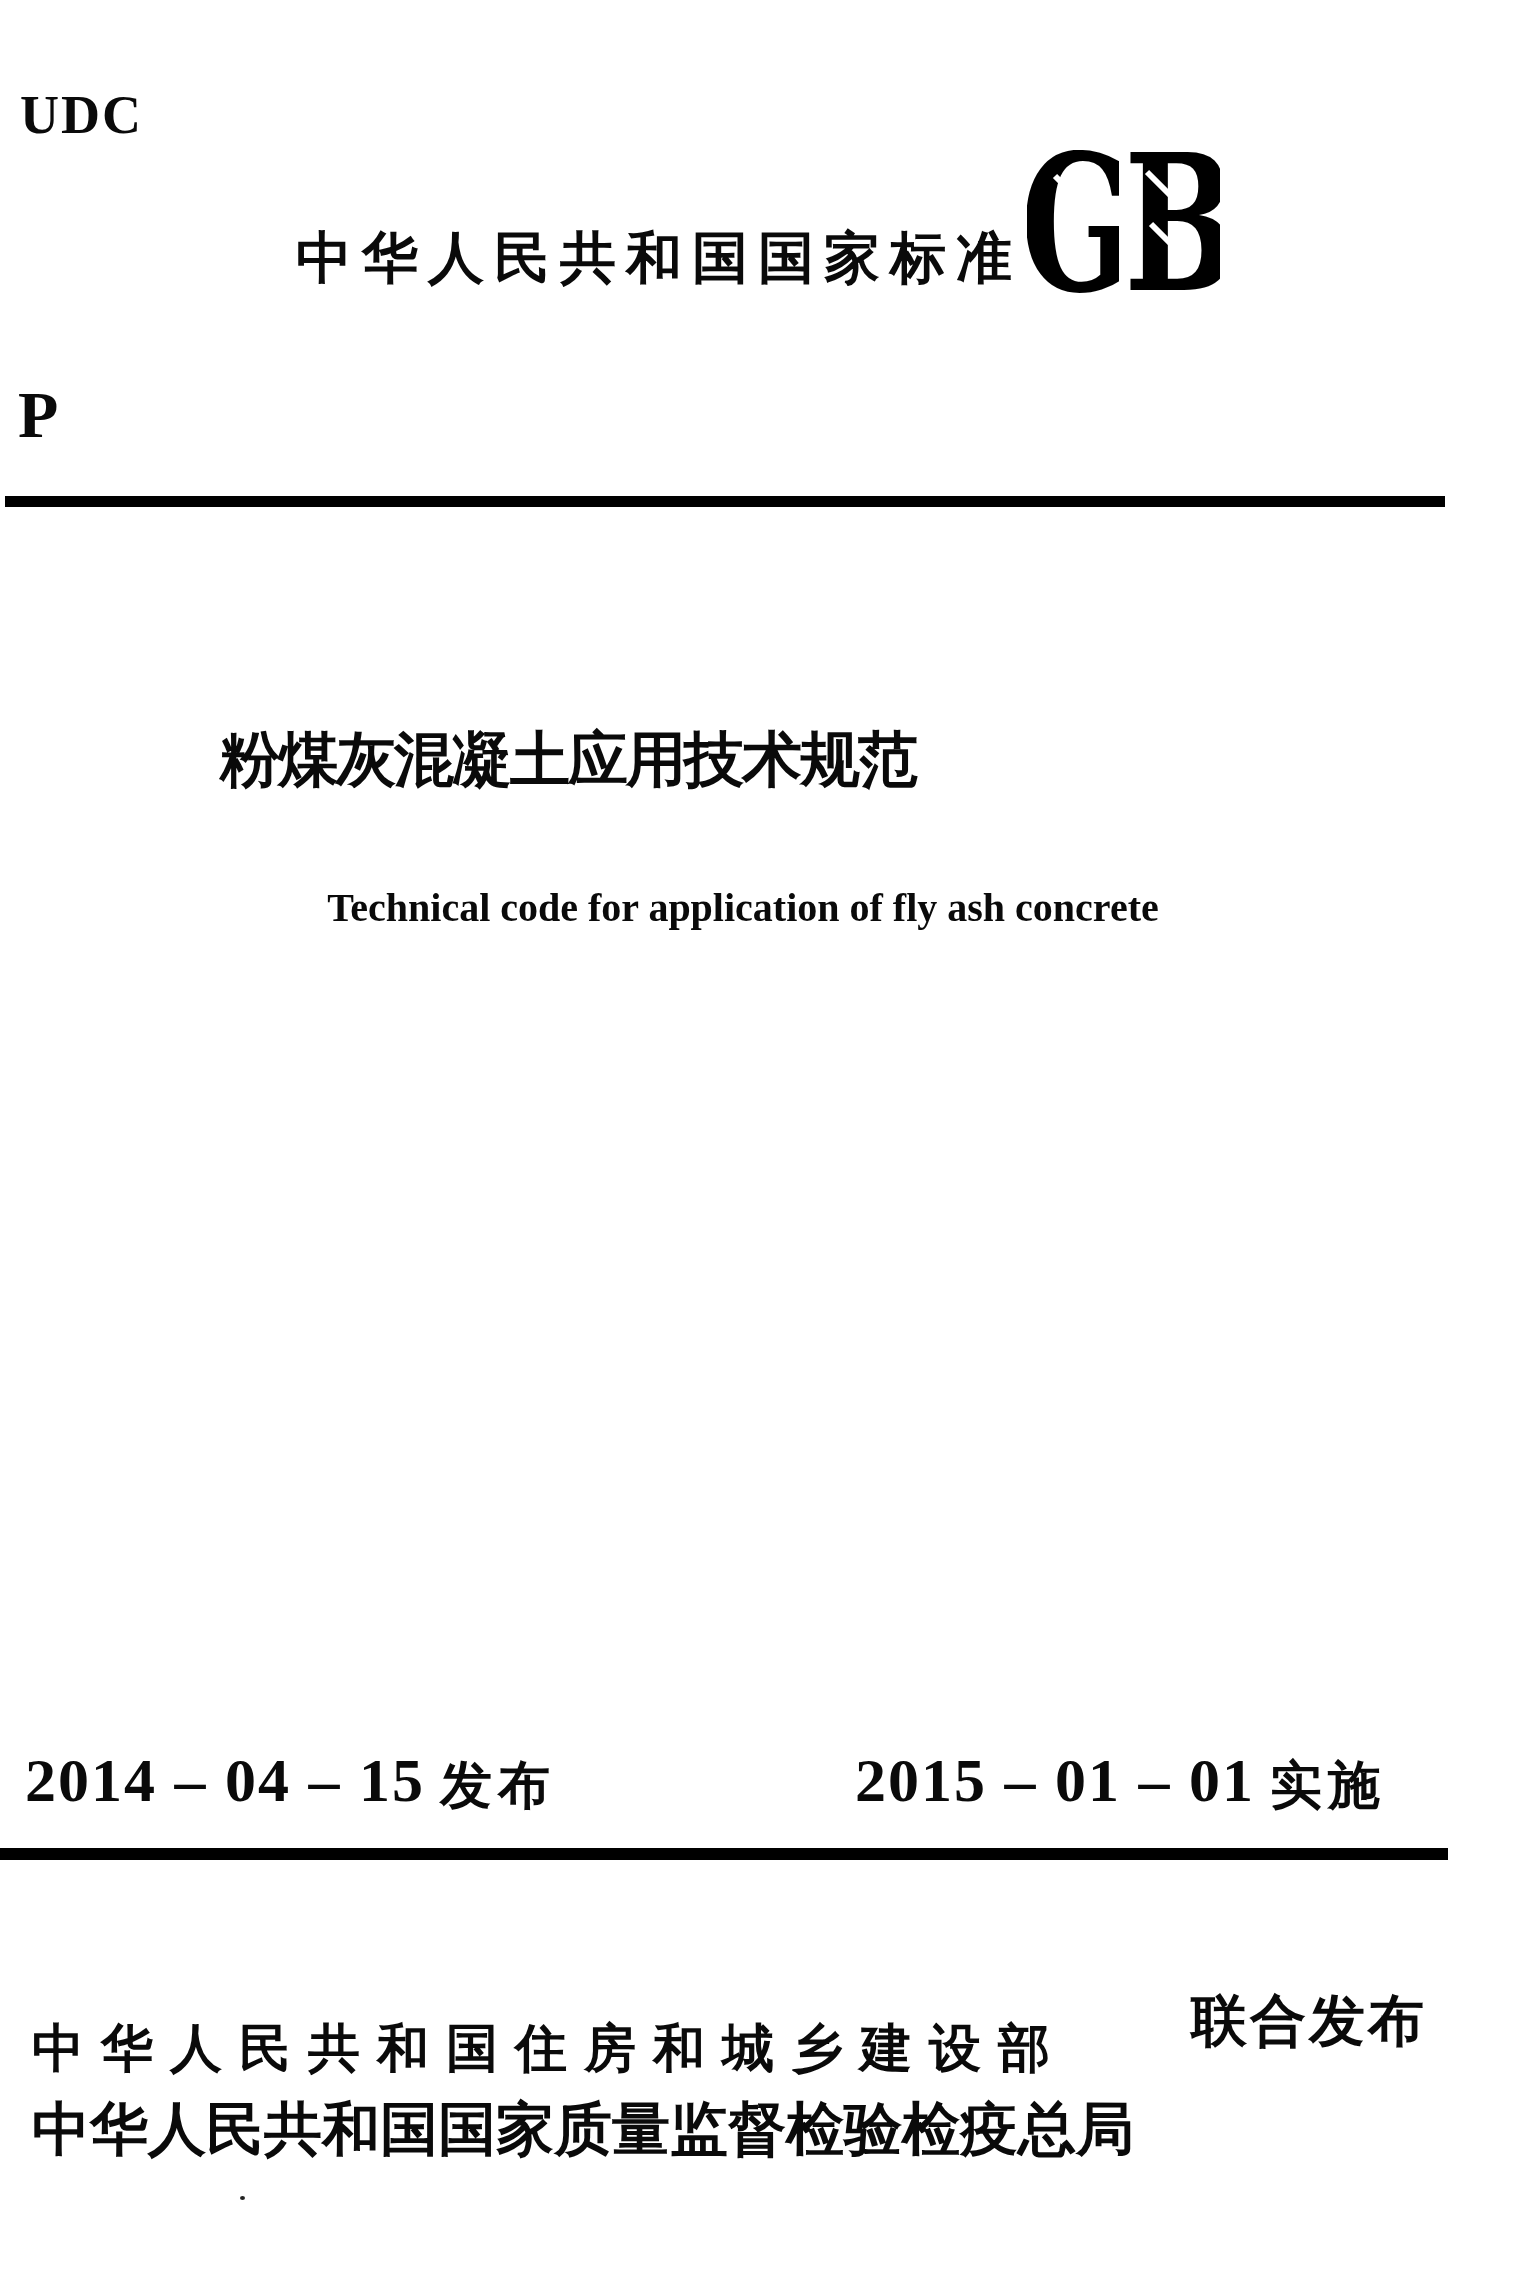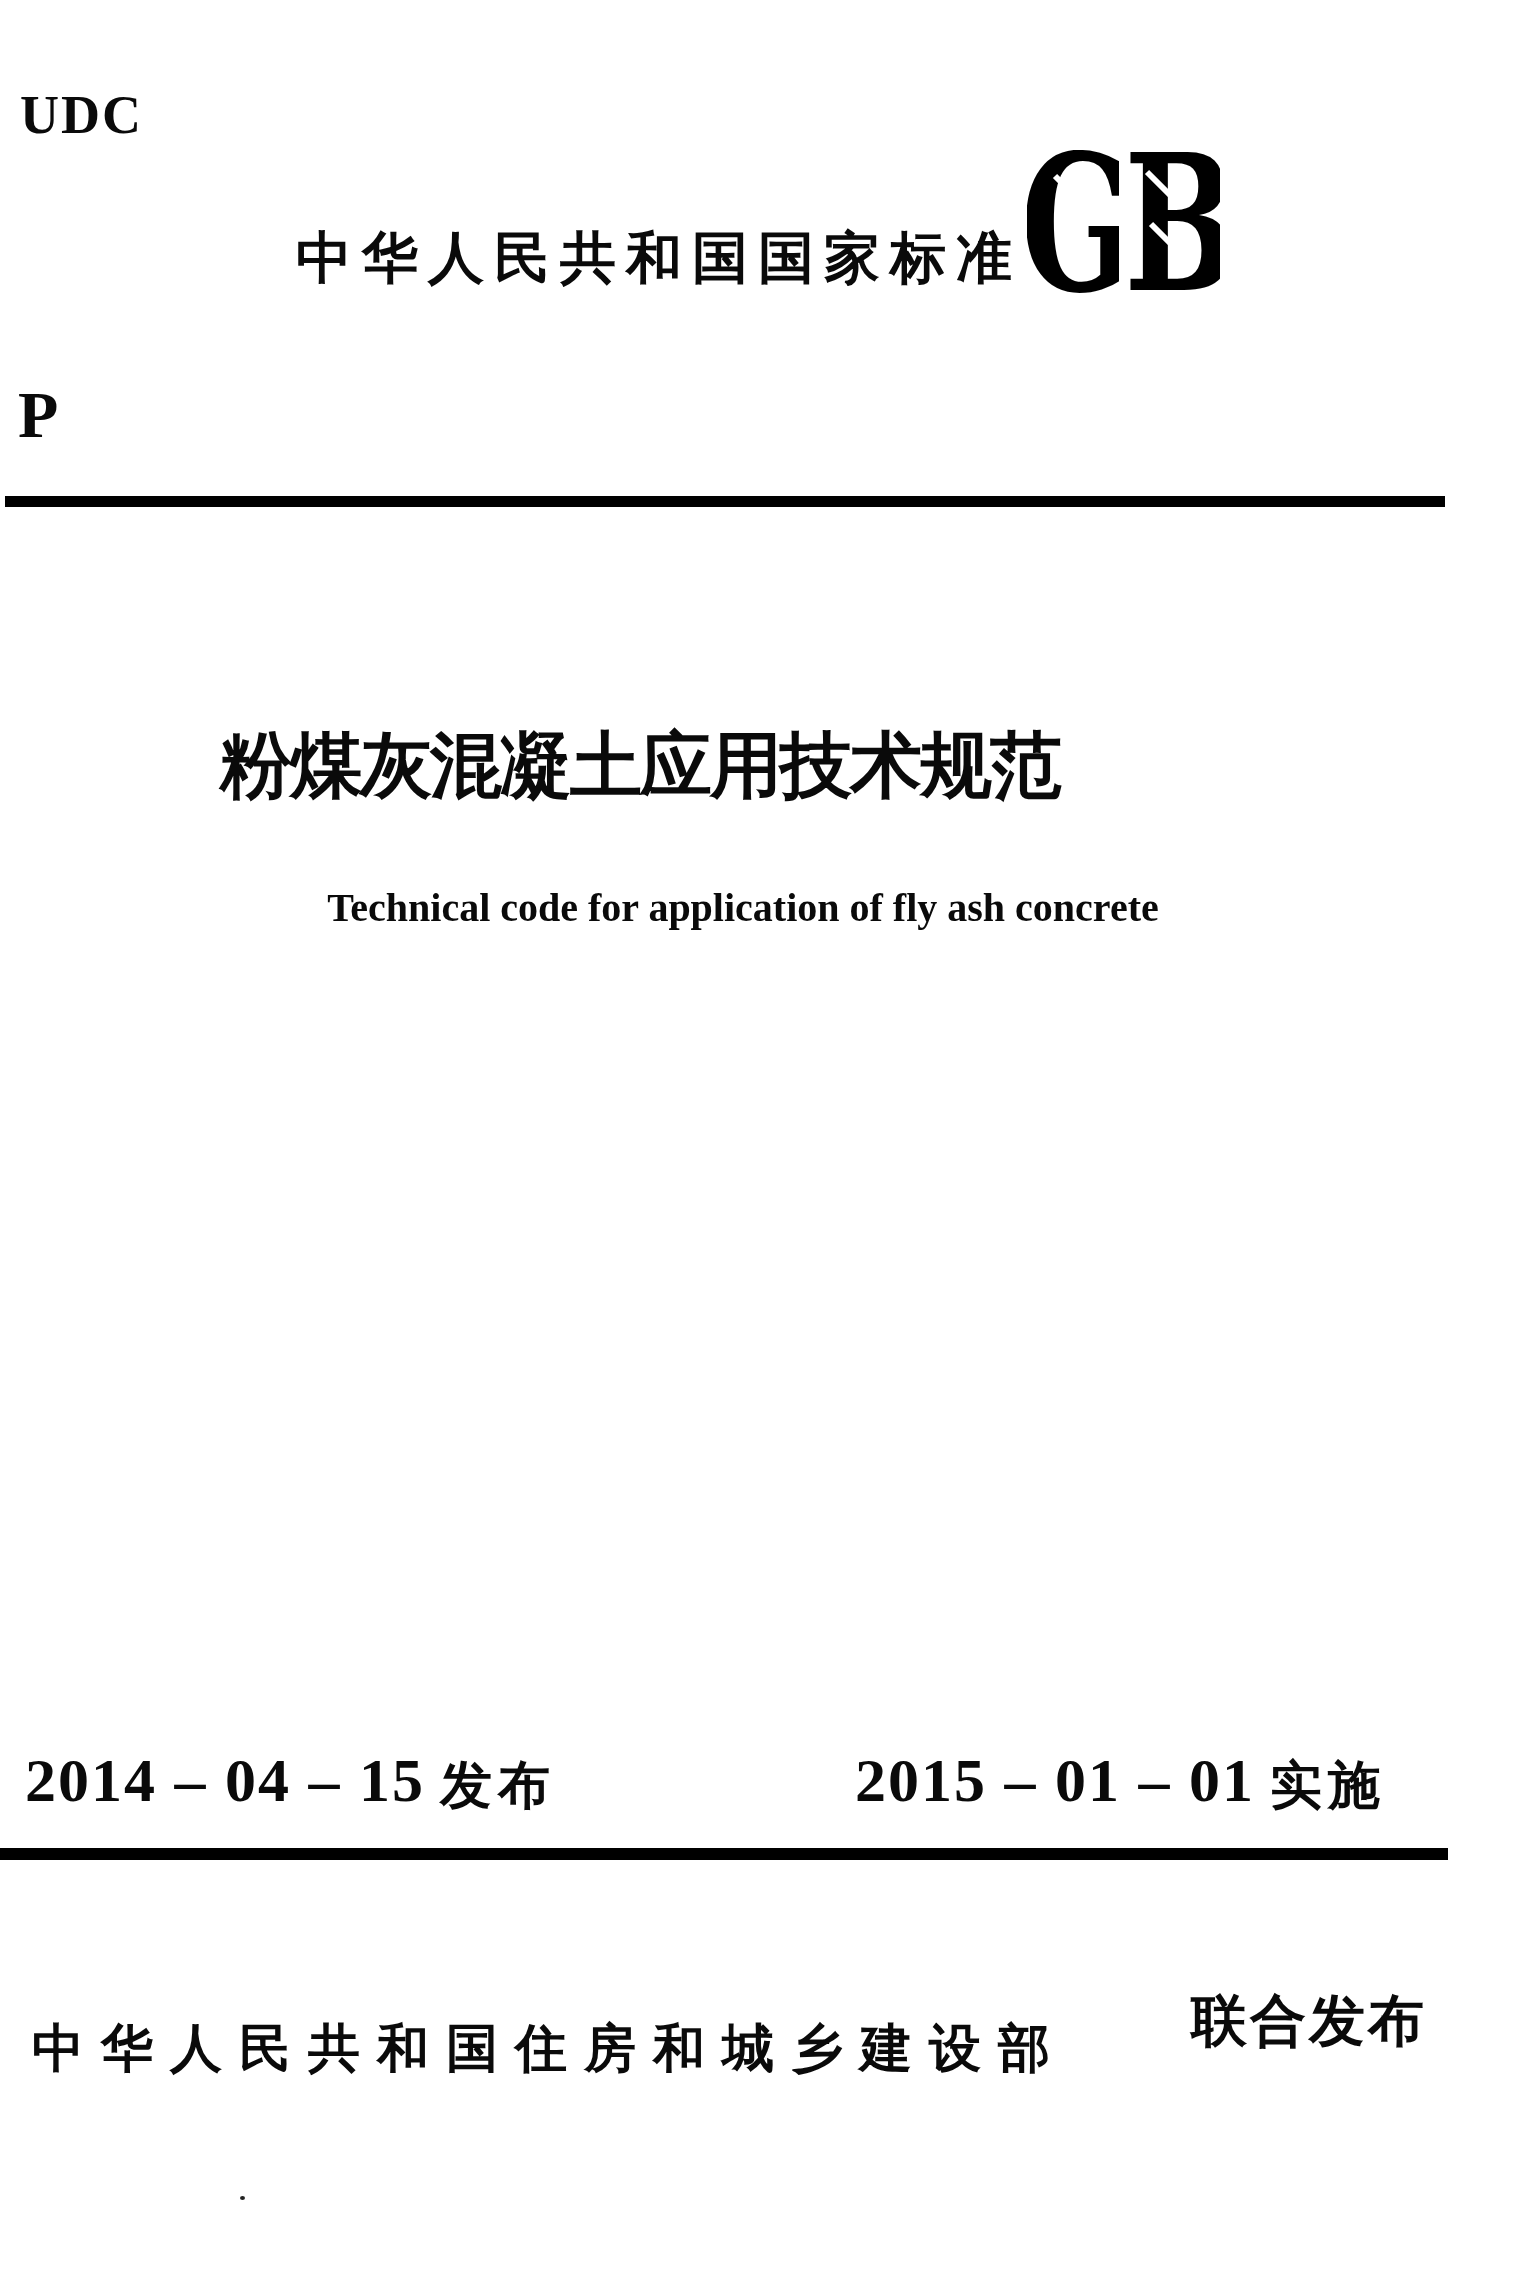"粉煤灰混凝土应用技术规范" .title-cn { font-size: 72px -> 60px }
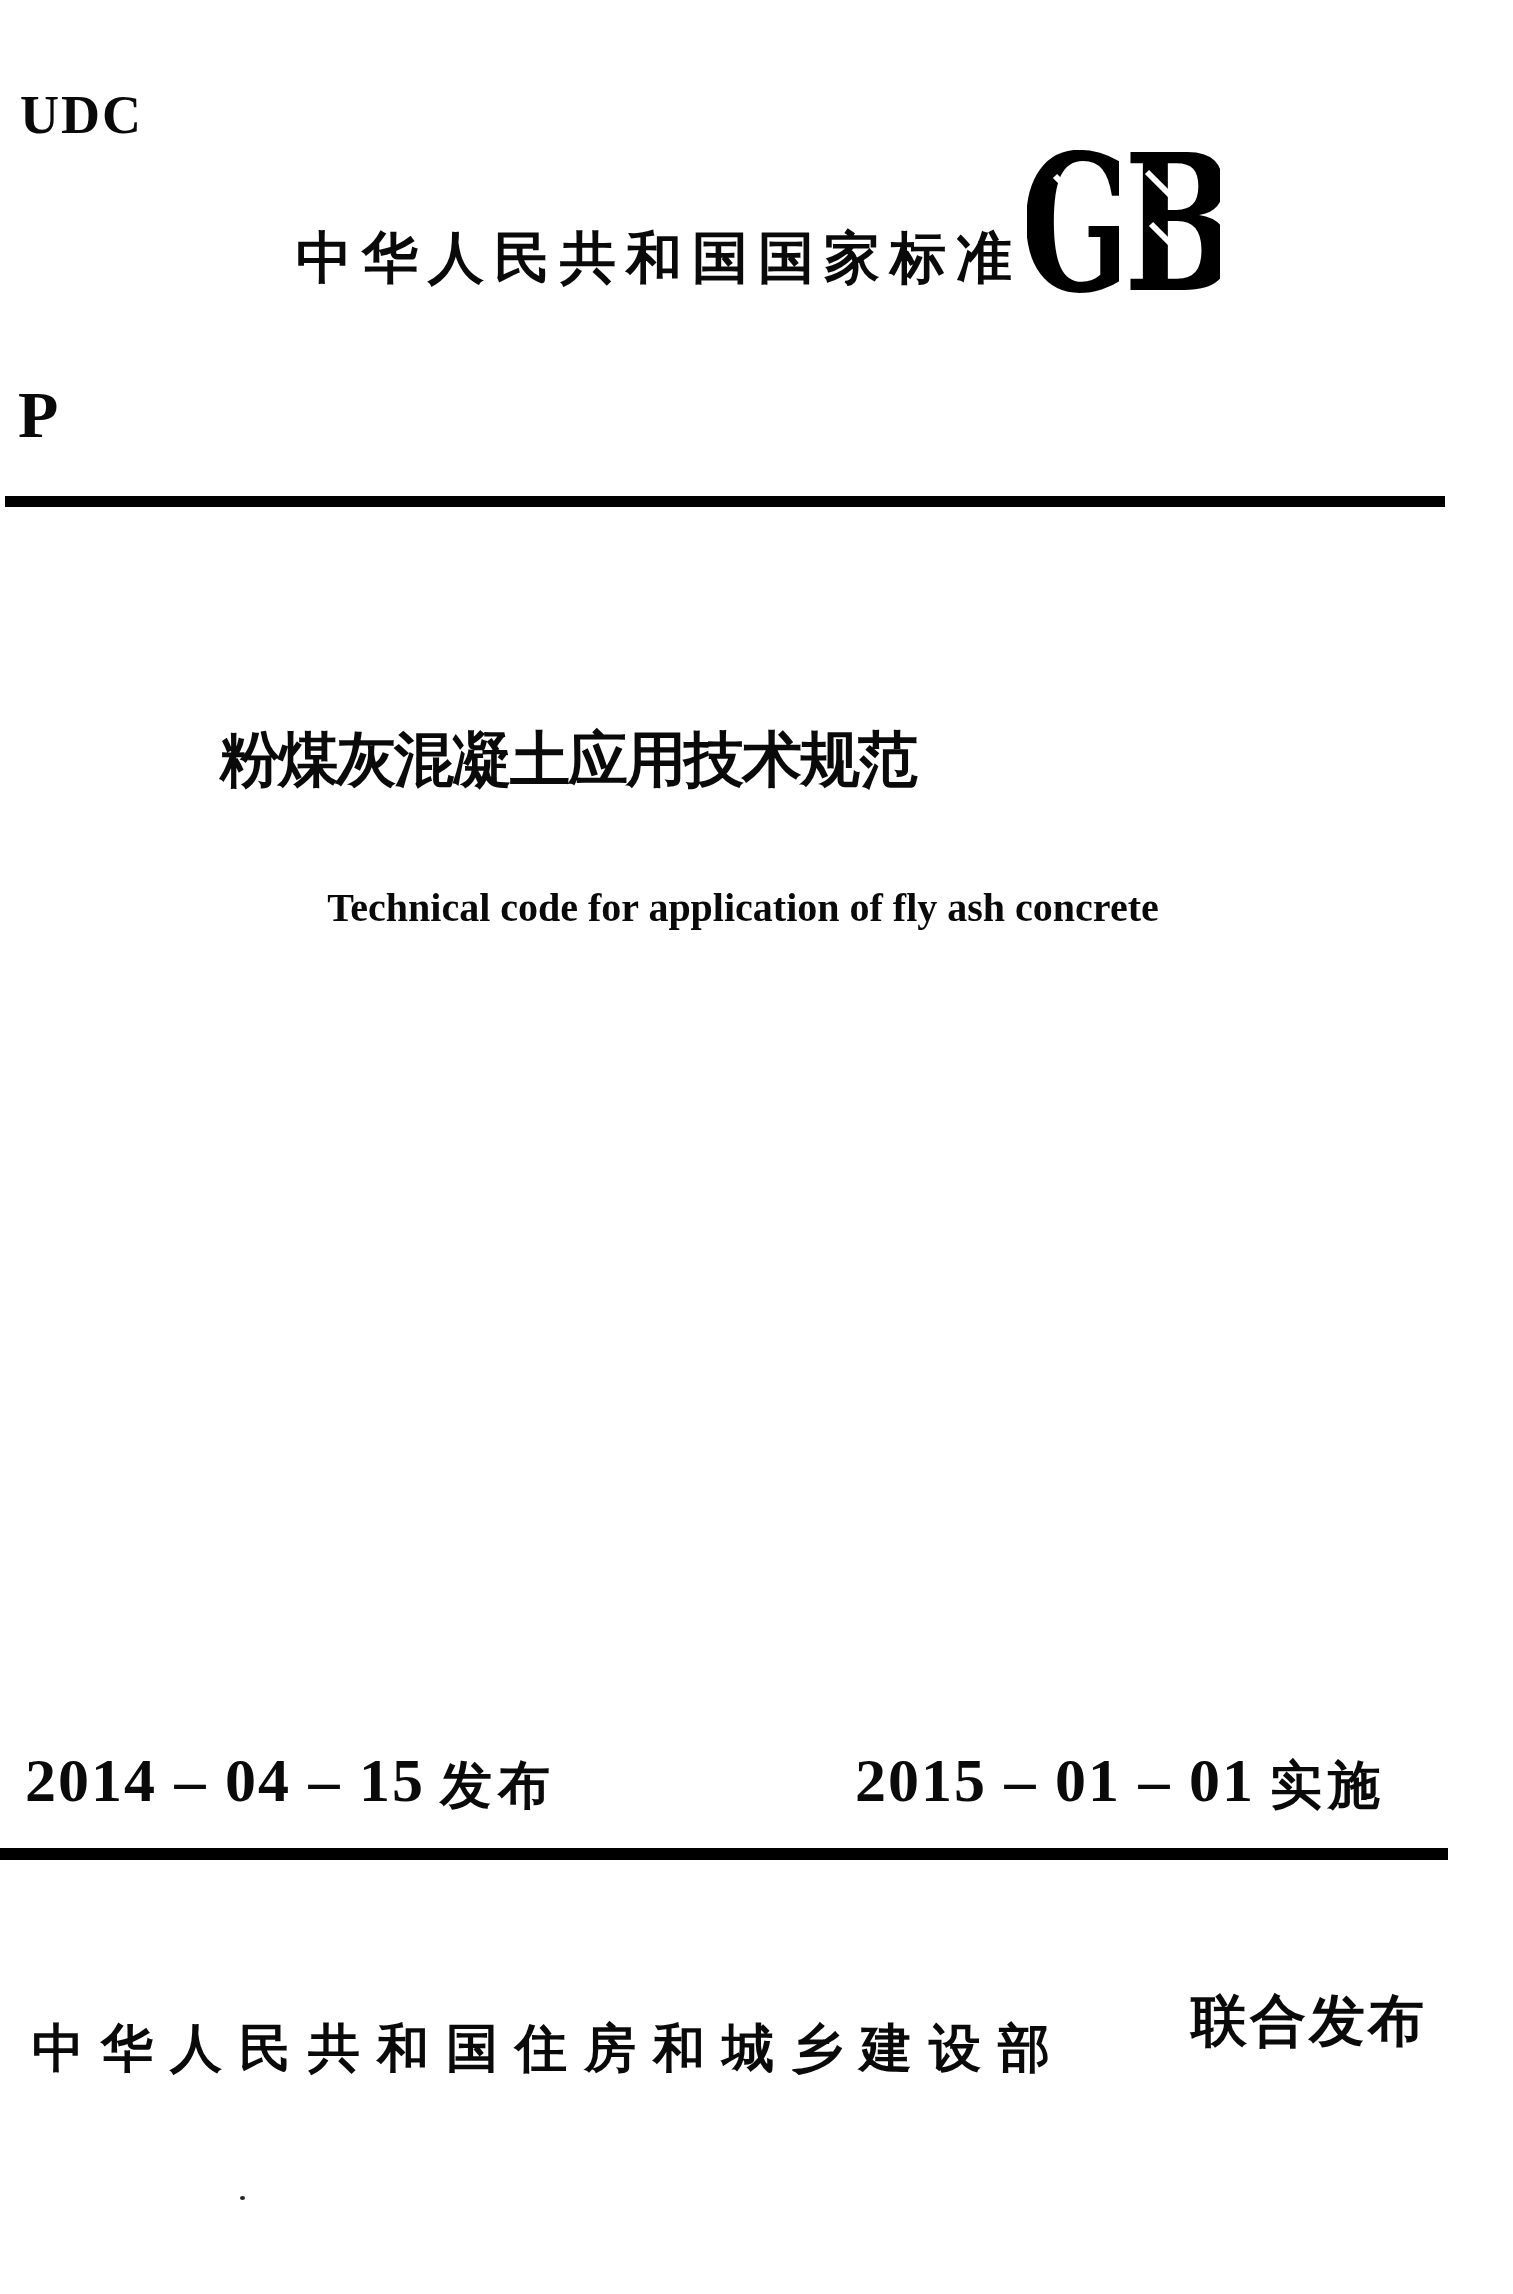"中华人民共和国国家质量监督检验检疫总局" div.pub-line { html: none -> <div>中华人民共和国国家质量监督检验检疫总局</div> }
